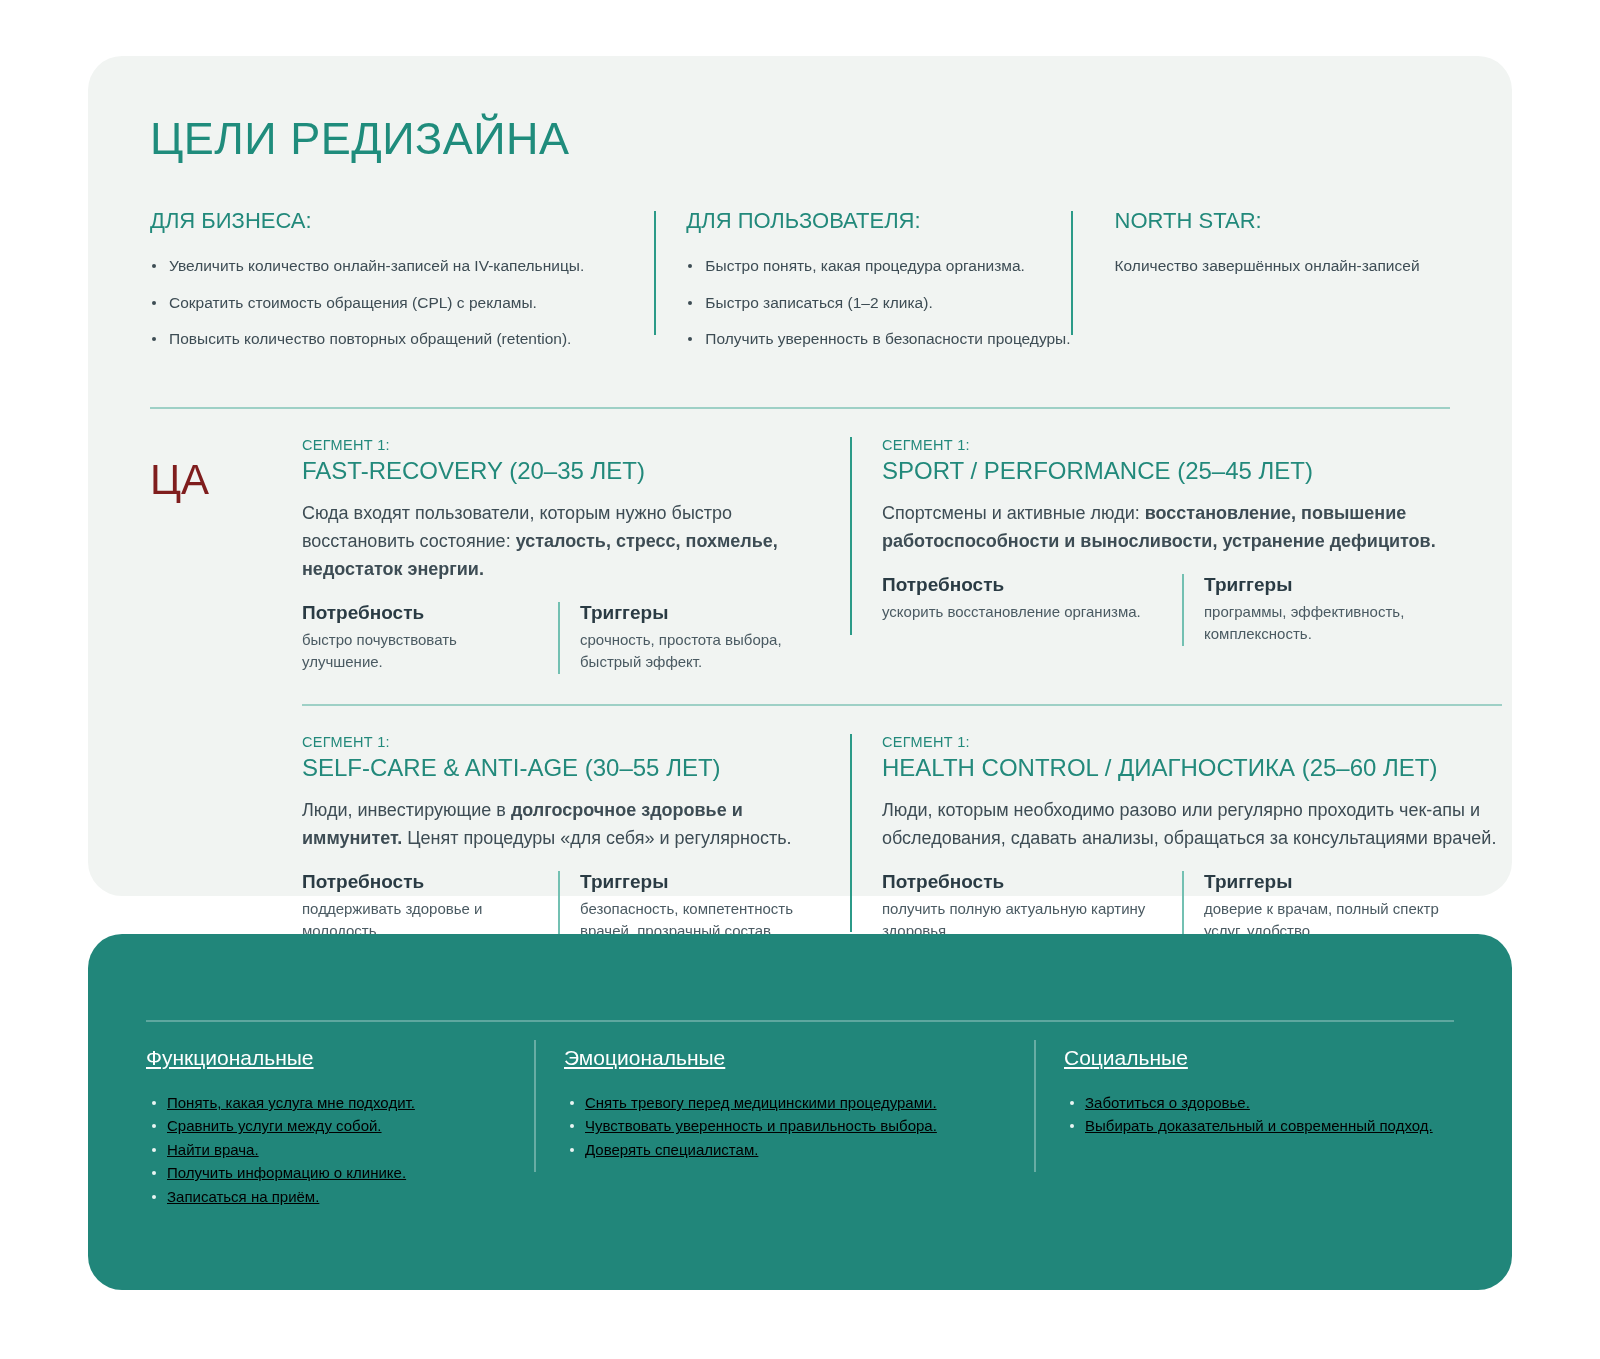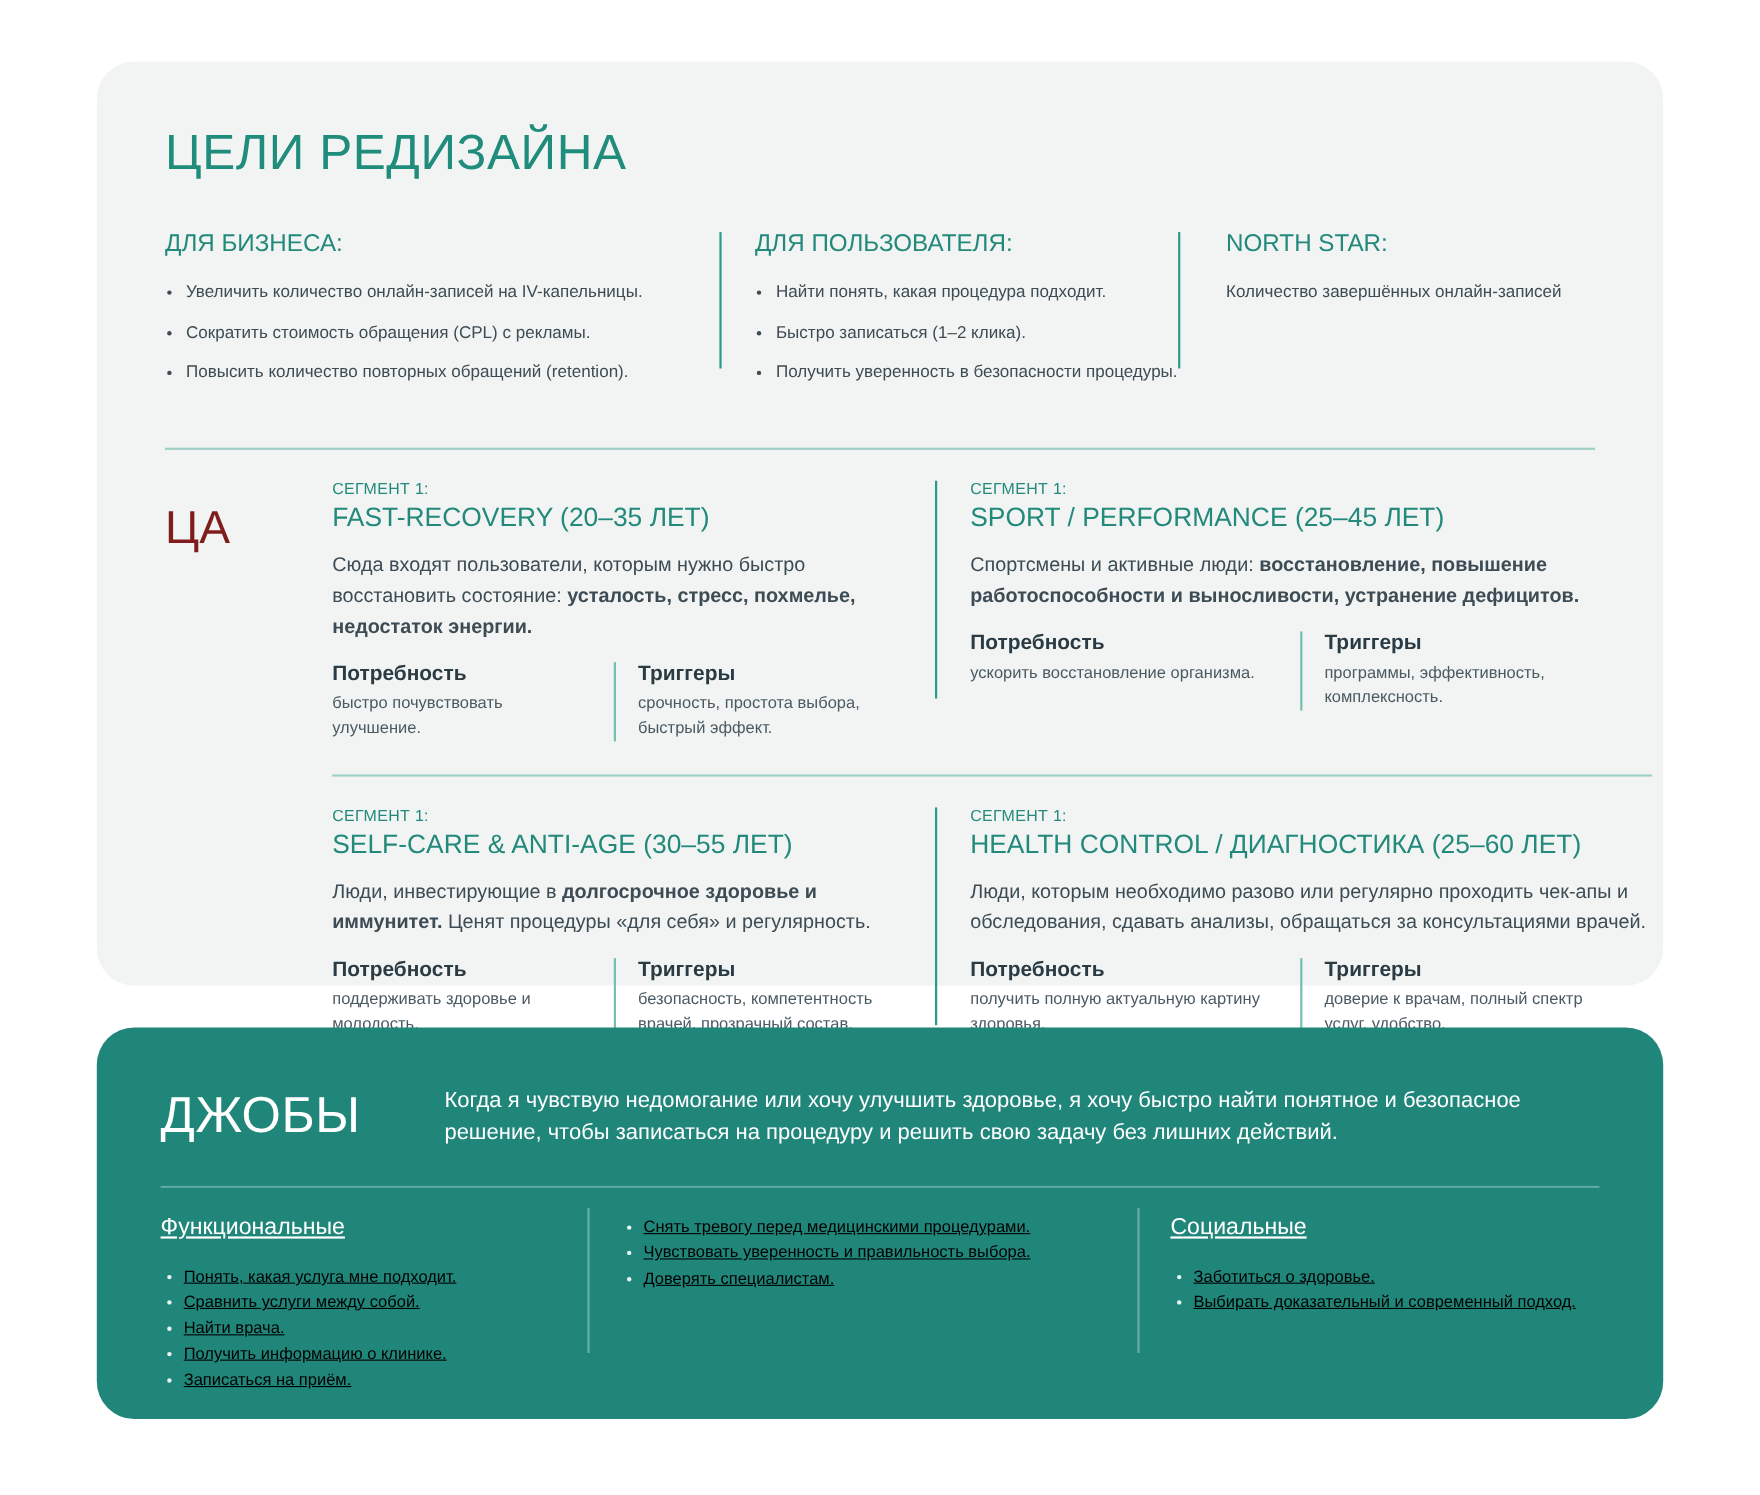"Найти понять, какая процедура подходит." li { text: Найти понять, какая процедура подходит -> Быстро понять, какая процедура организма }
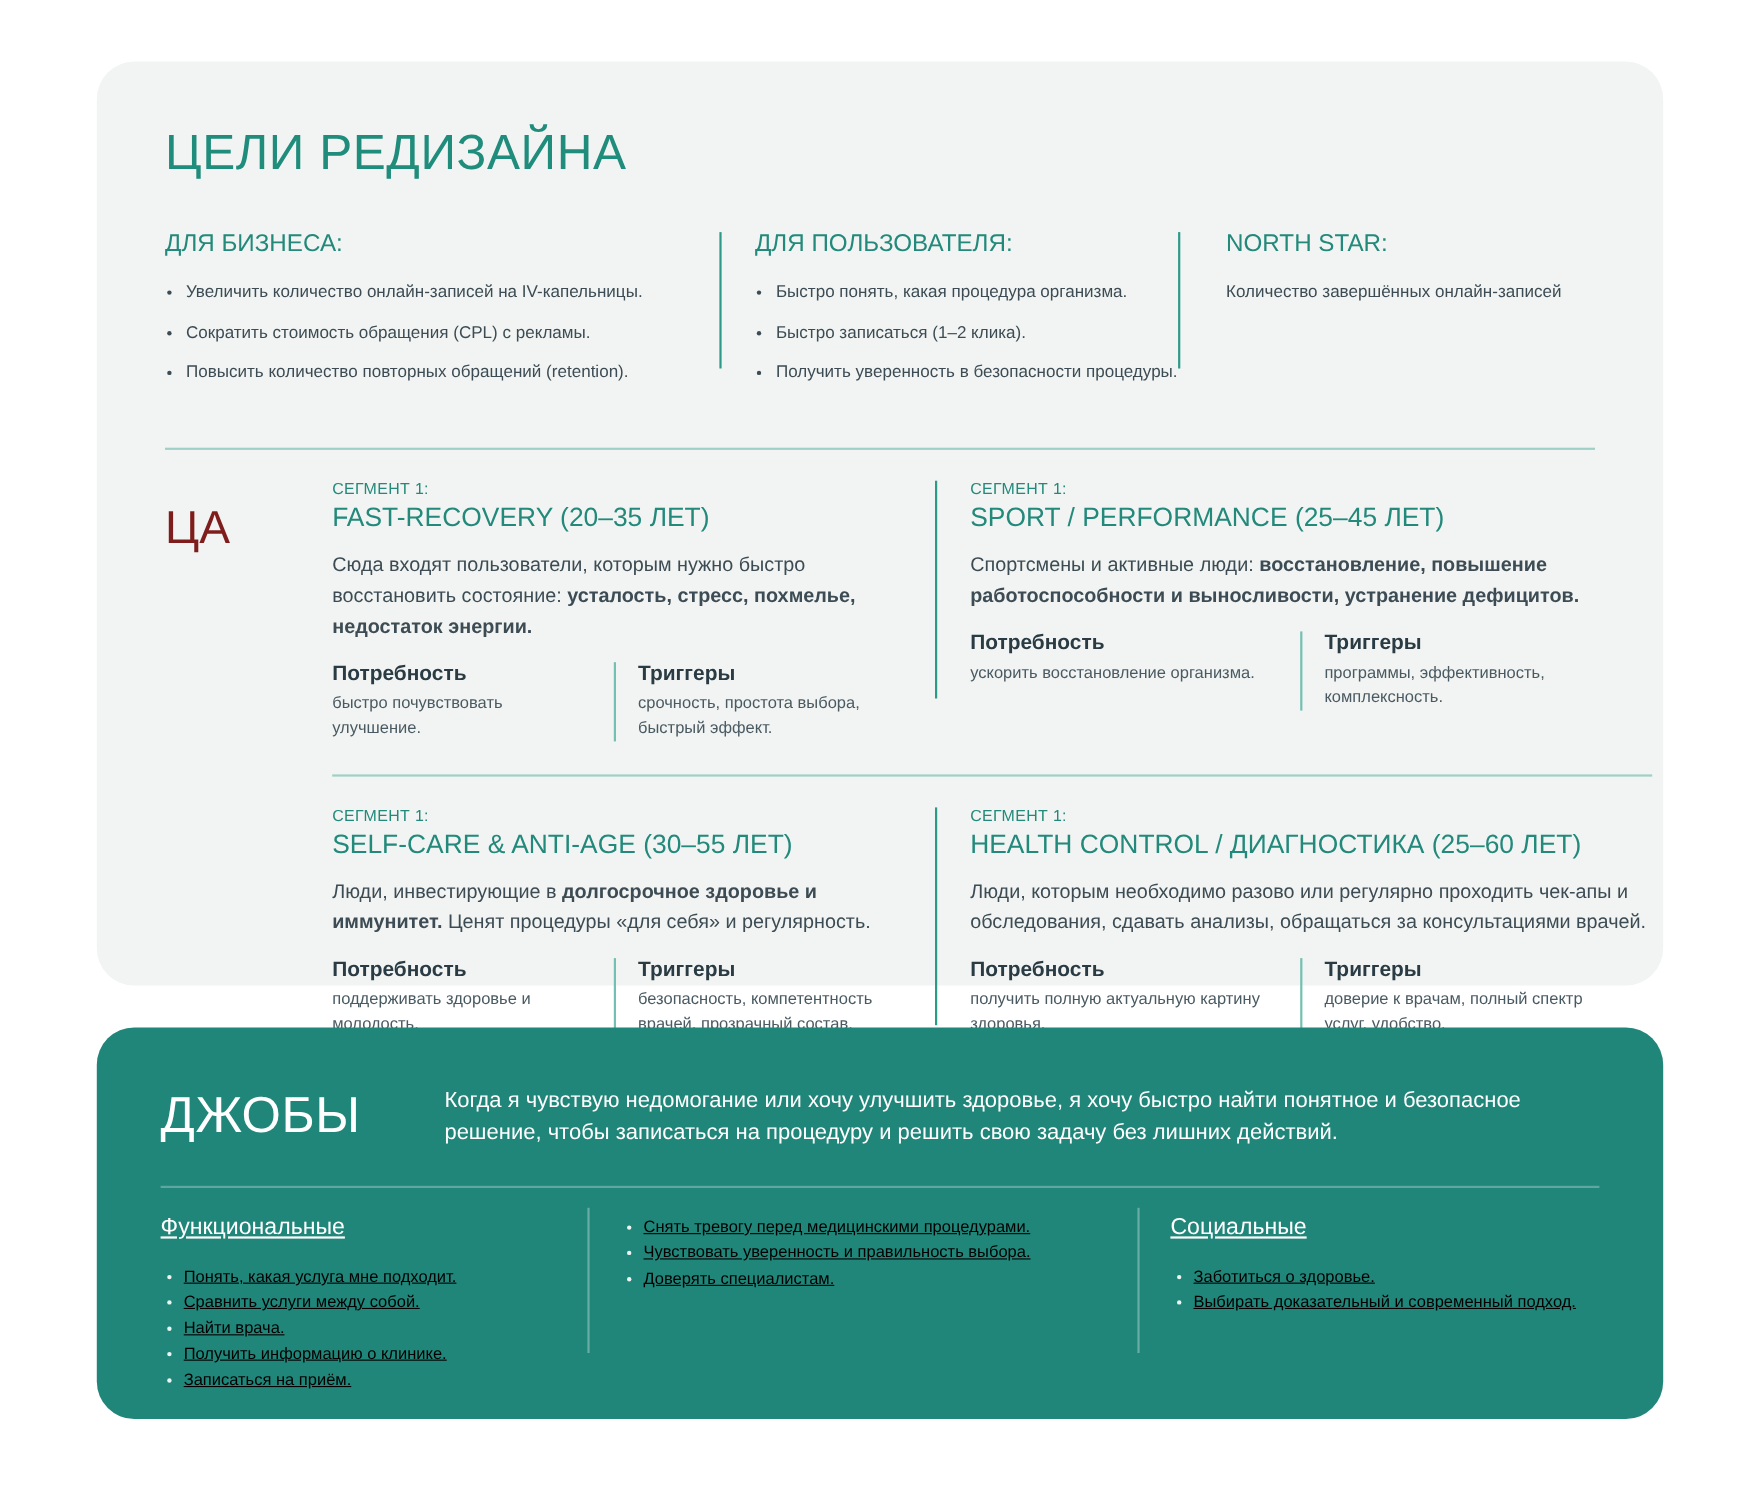"ДЖОБЫ" div.jobs-top { html: <div> <div>ДЖОБЫ</div> <div>Когда я чувствую недомогание или хочу улучшить здоровье, я хочу быстро найти понятное и безопасное решение, чтобы записаться на процедуру и решить свою задачу без лишних действий.</div> </div> -> none }
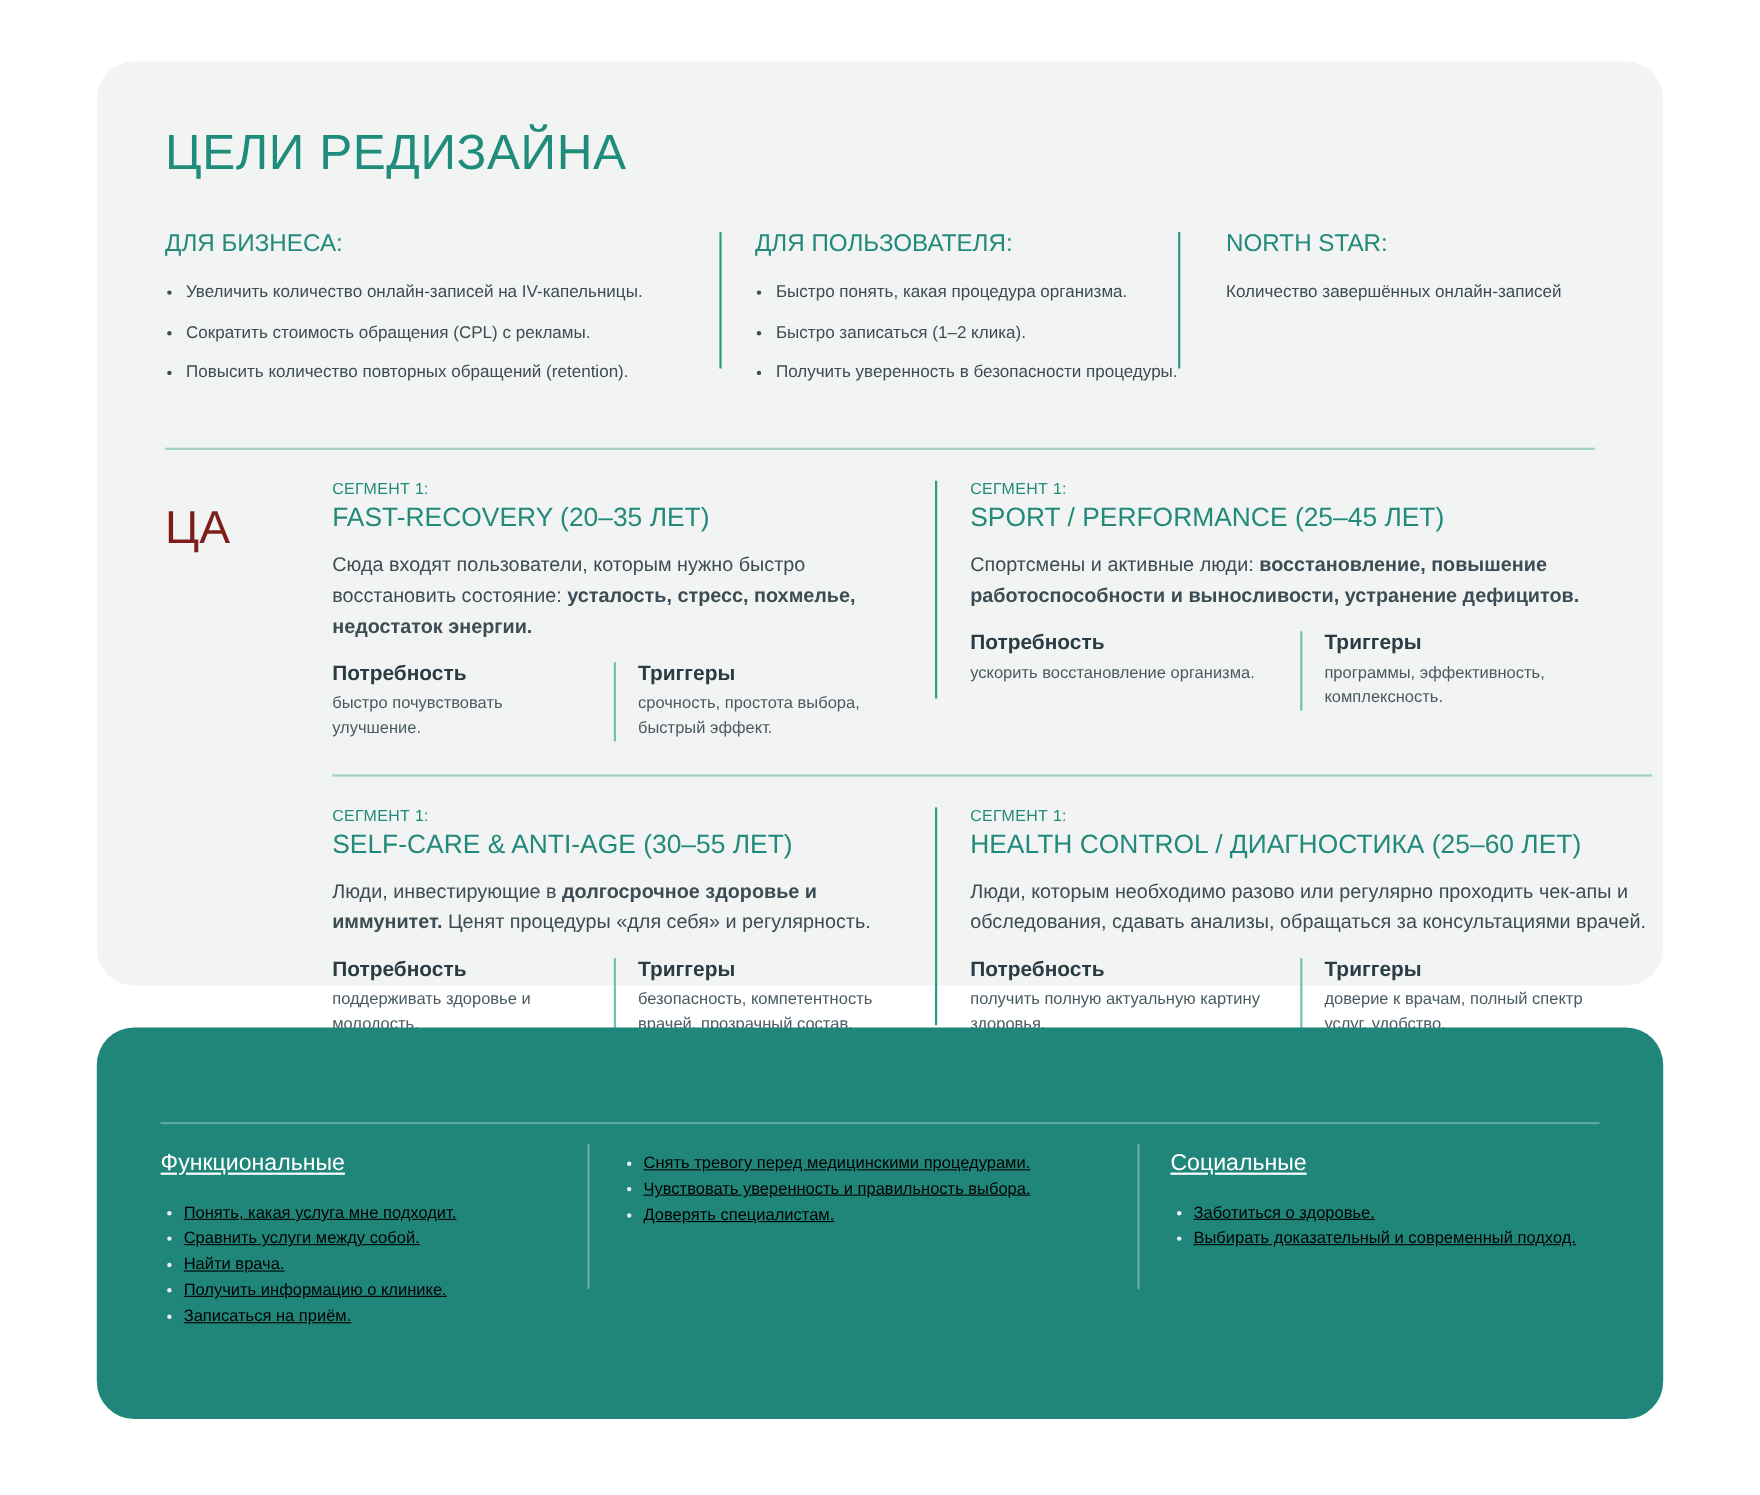"Эмоциональные" div.jobs-head { html: none -> <div>Эмоциональные</div> }
